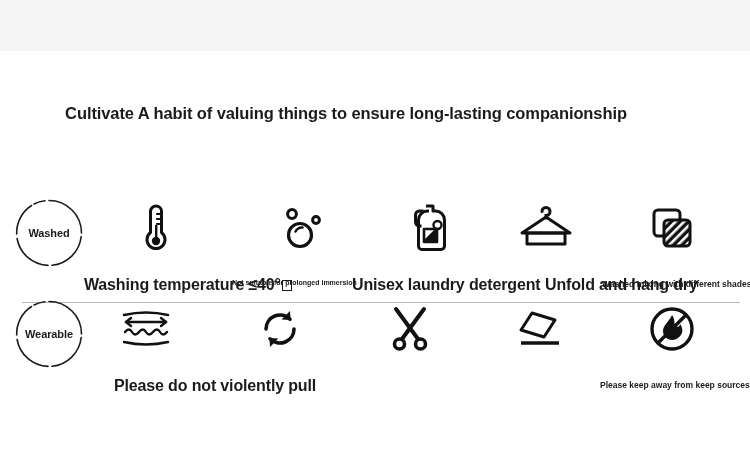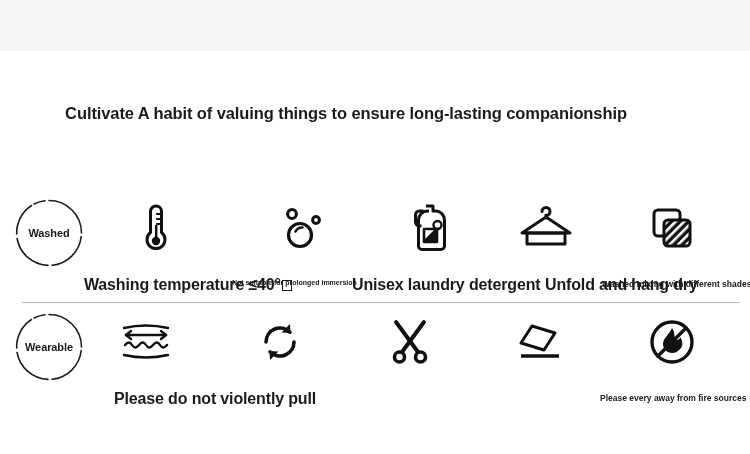"Wearable" #row-wearable { top: 310px -> 297px }
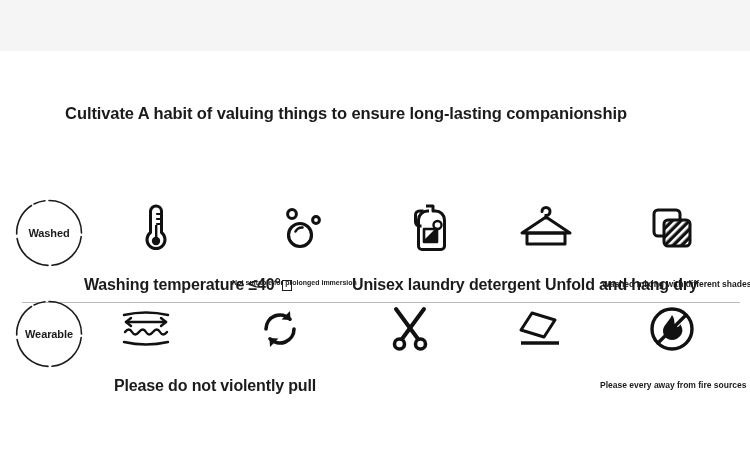"Please every away from fire" div.cap { text: every away from fire -> keep away from keep }
